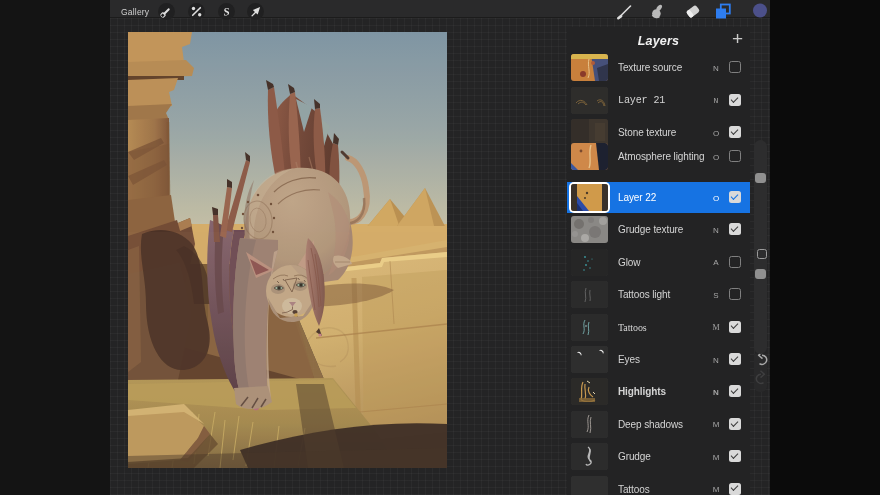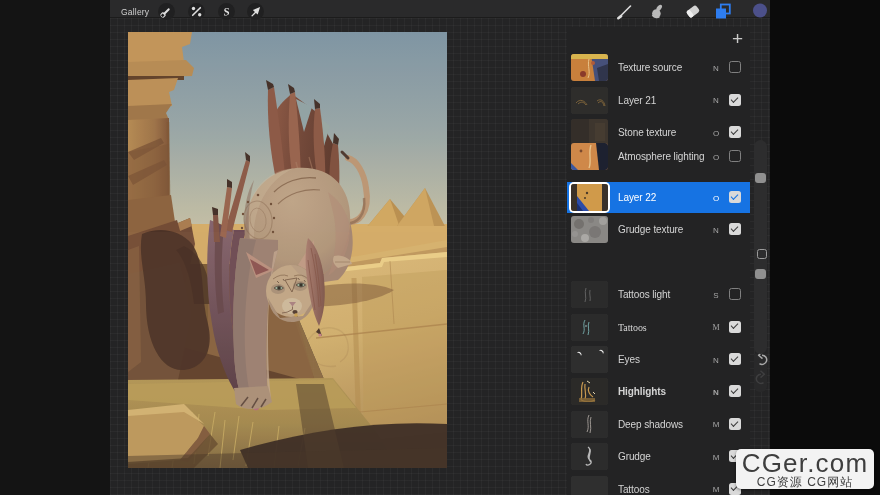"Layers" div { html: none -> <div>Layers</div> }
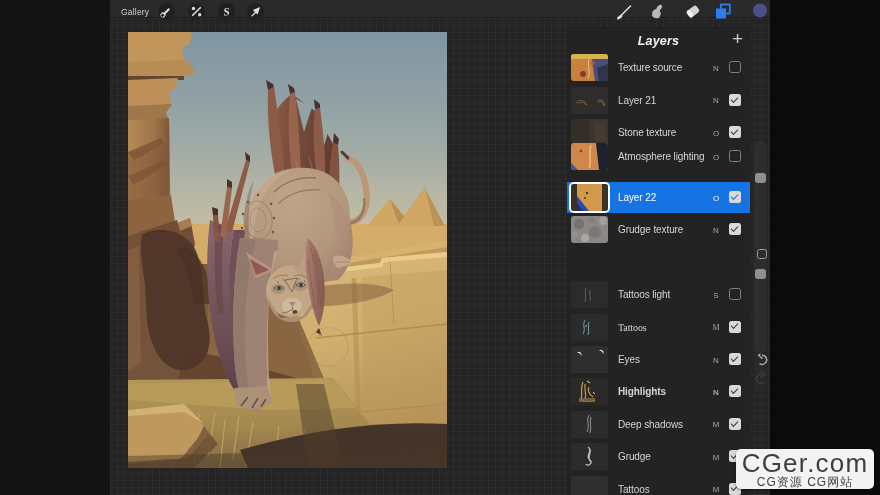"Layer 21" div.row { font-family: none -> Liberation Mono, monospace }
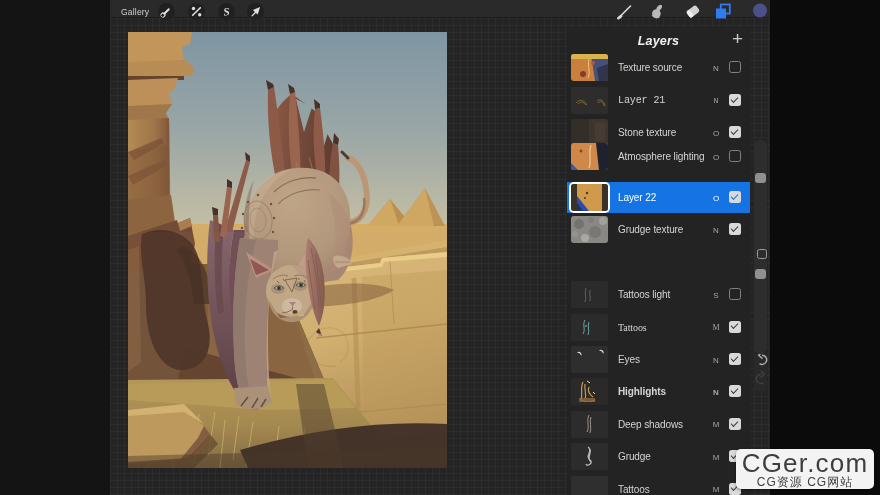"Glow" div.row { html: none -> <div> <div><svg> <rect></rect> <g> <circle></circle> <circle></circle> <circle></circle> <circle></circle> <circle></circle> <circle></circle> </g> </svg></div> <div>Glow</div> <div>A</div> <div></div> </div> }
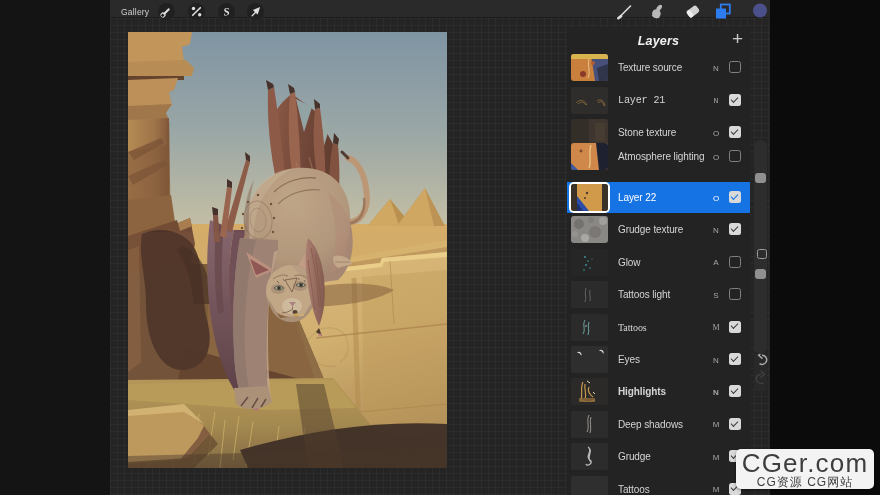"CGer.com" div { html: <div> <div>CGer.com</div> <div>CG资源 CG网站</div> </div> -> none }
